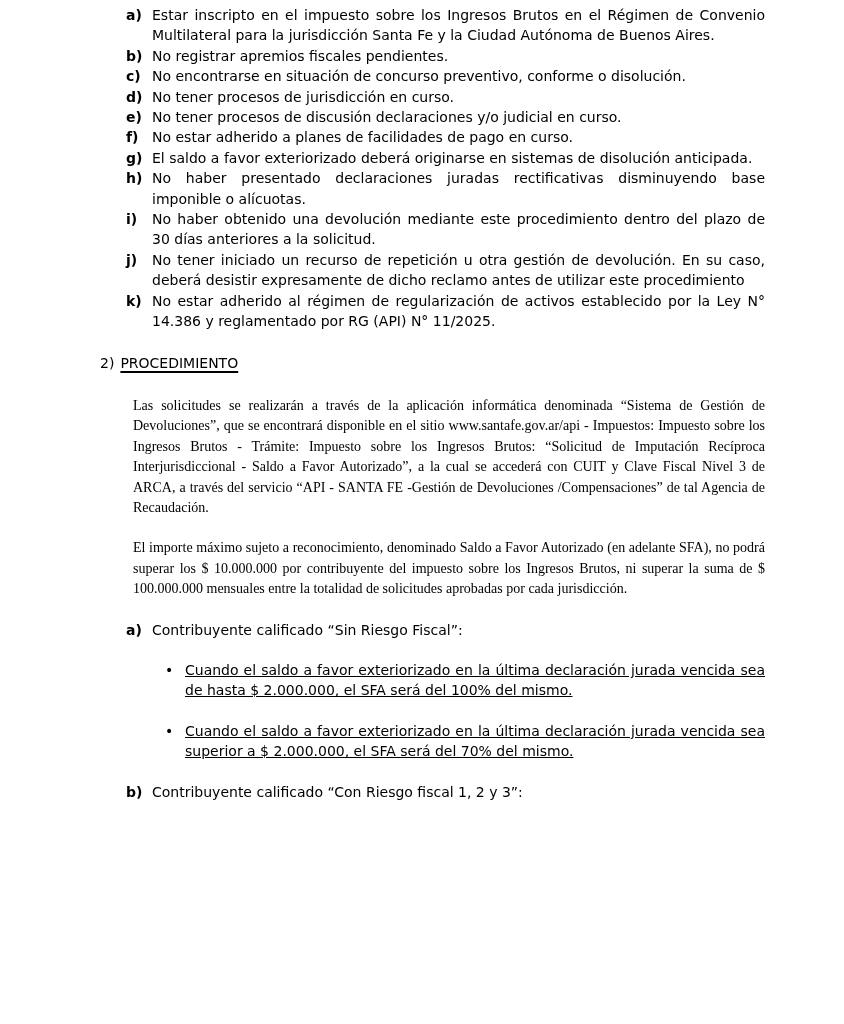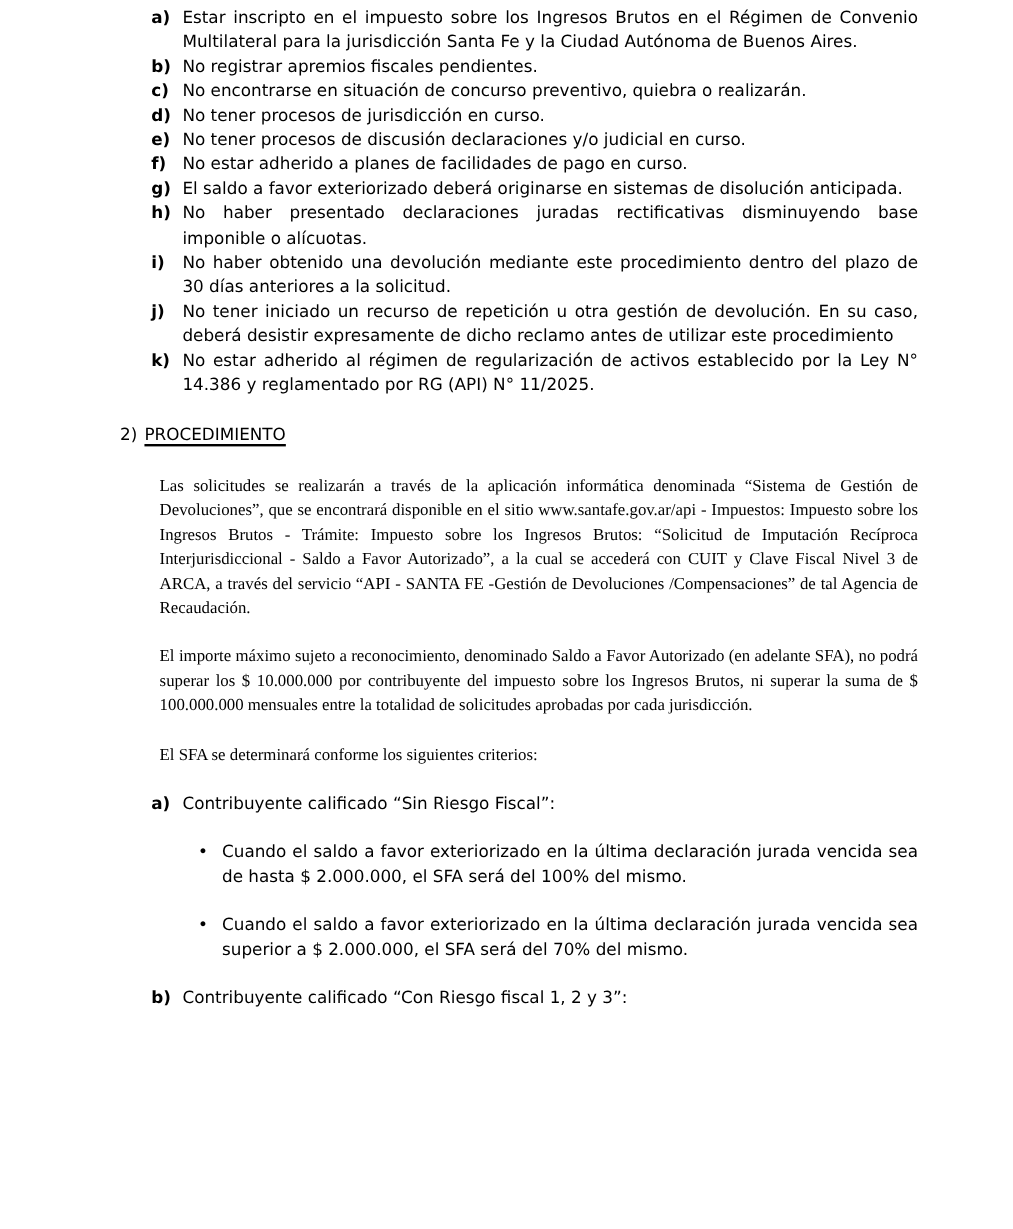"No encontrarse en situación de" div.text { text: quiebra o realizarán -> conforme o disolución }
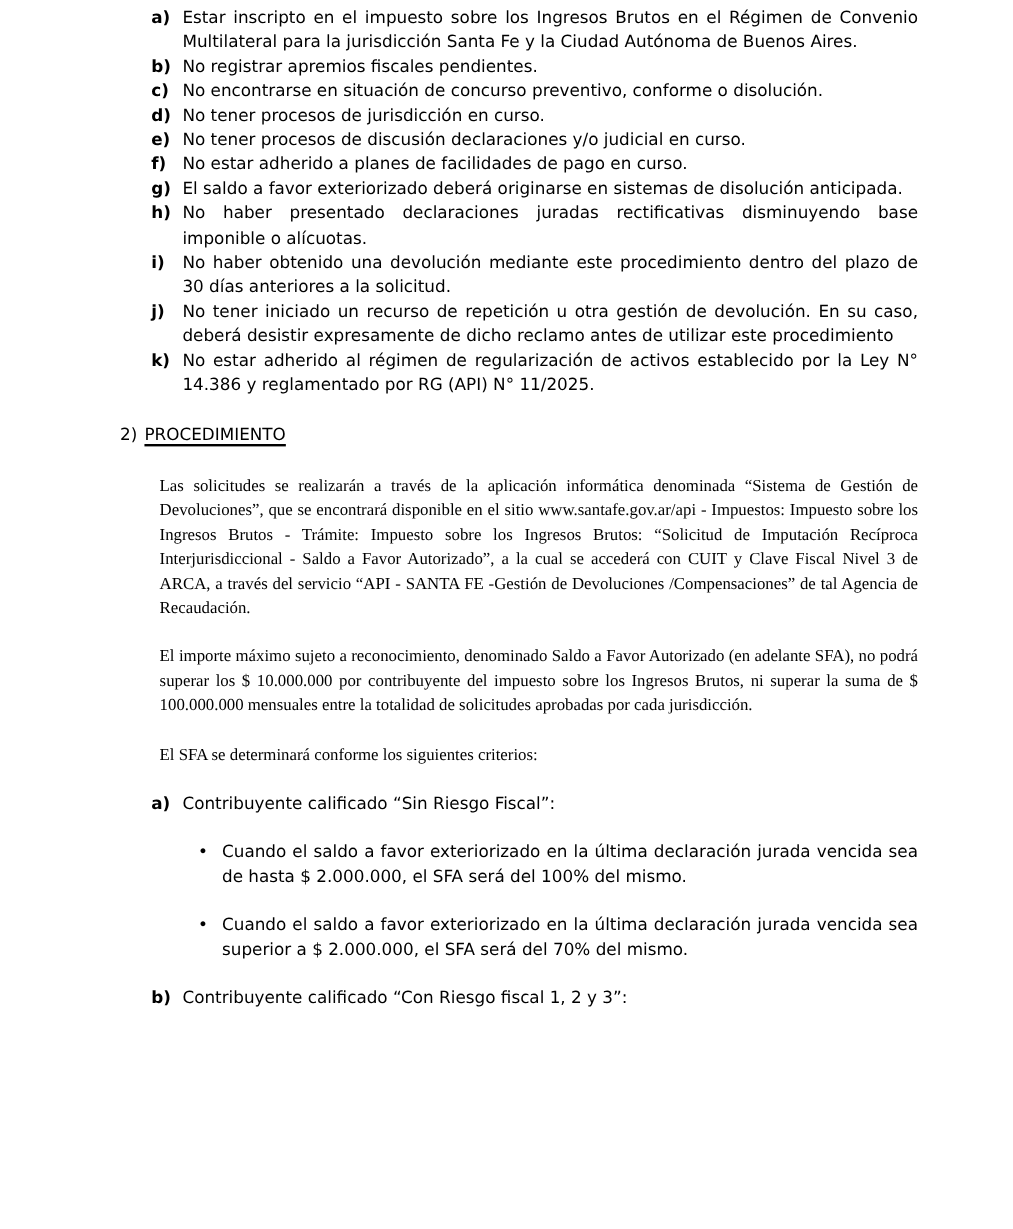"El SFA se determinará conforme" p.para { html: <p>El SFA se determinará conforme los siguientes criterios:</p> -> none }
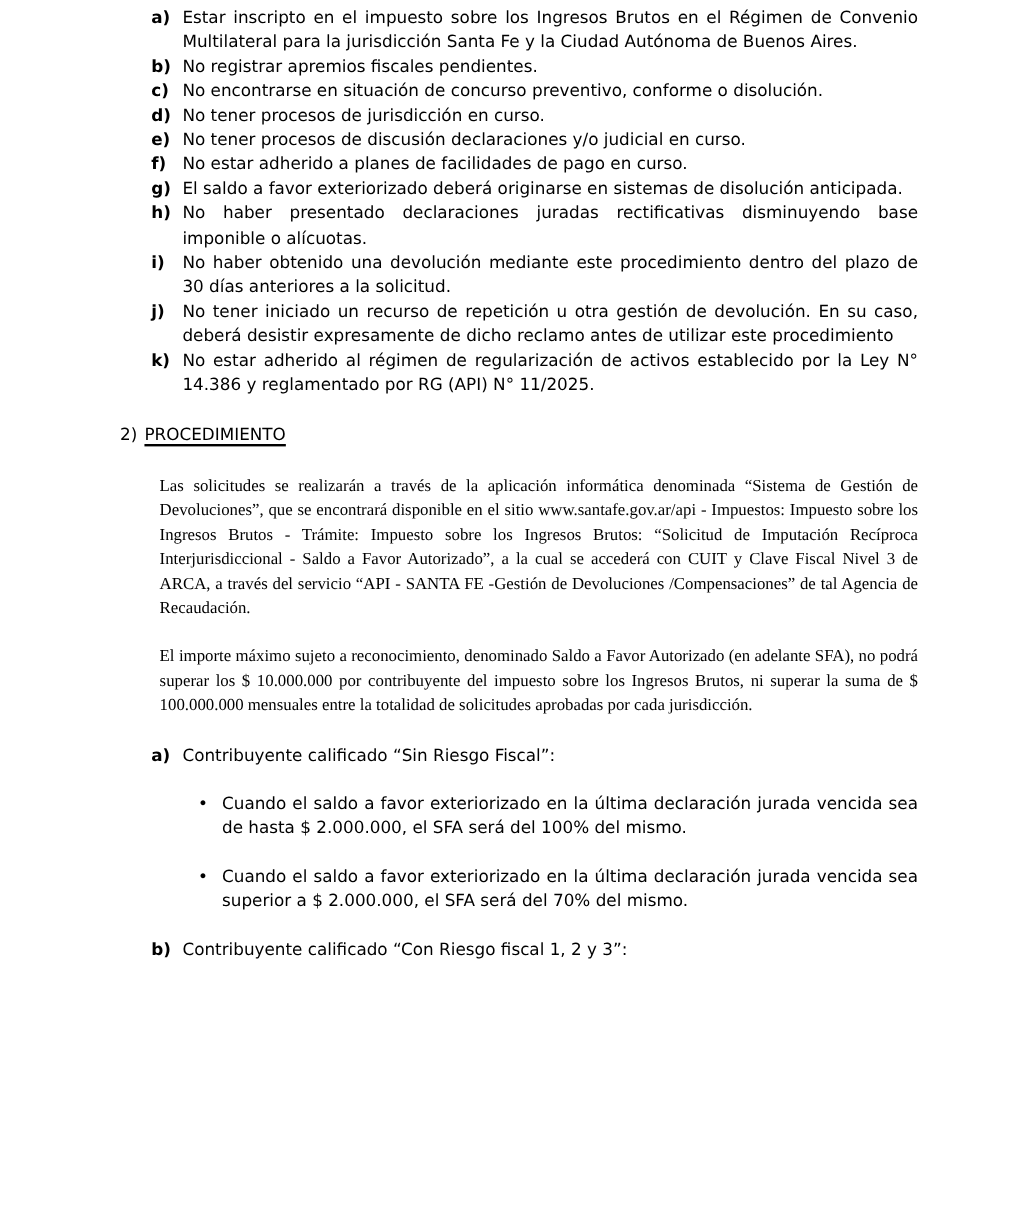"Cuando el saldo a favor" .bullet .text { text-decoration: none -> underline }
